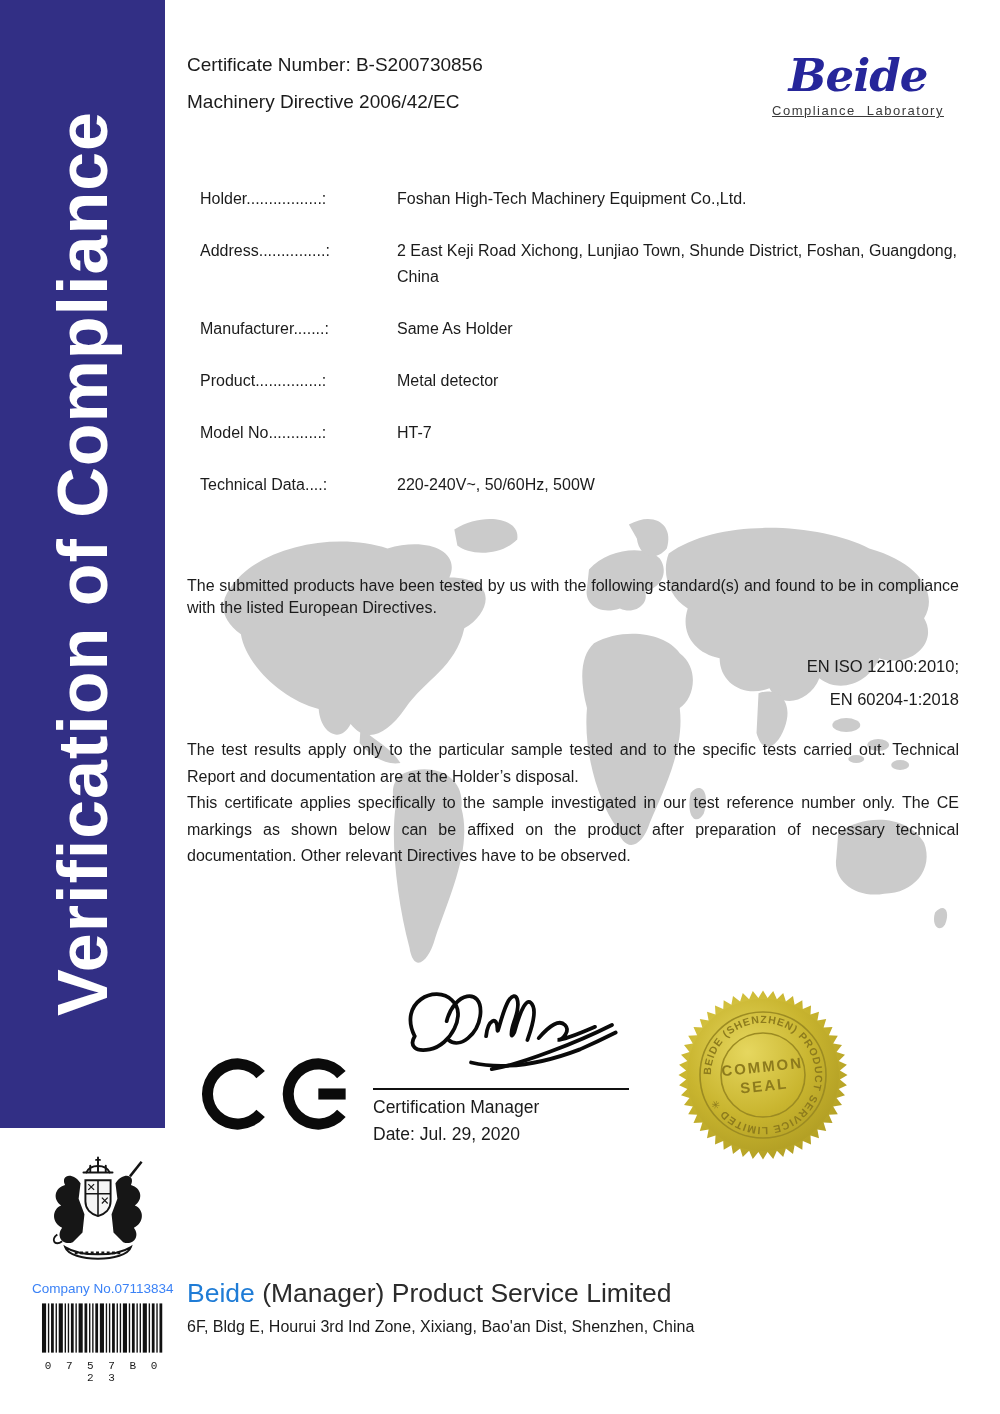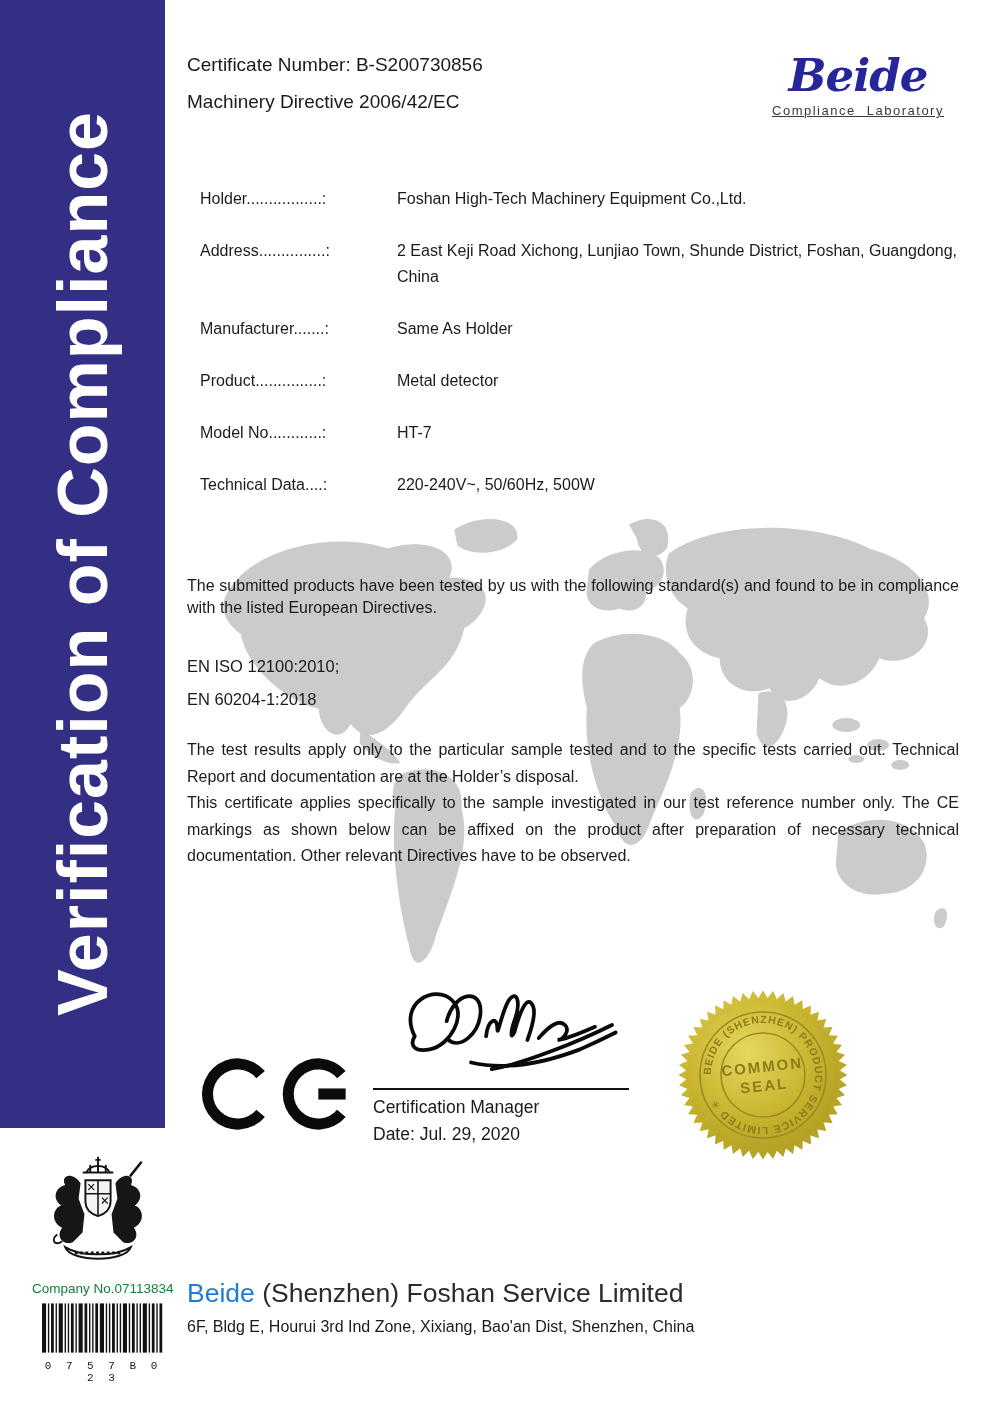"EN ISO 12100:2010;" .standards { text-align: left -> right }
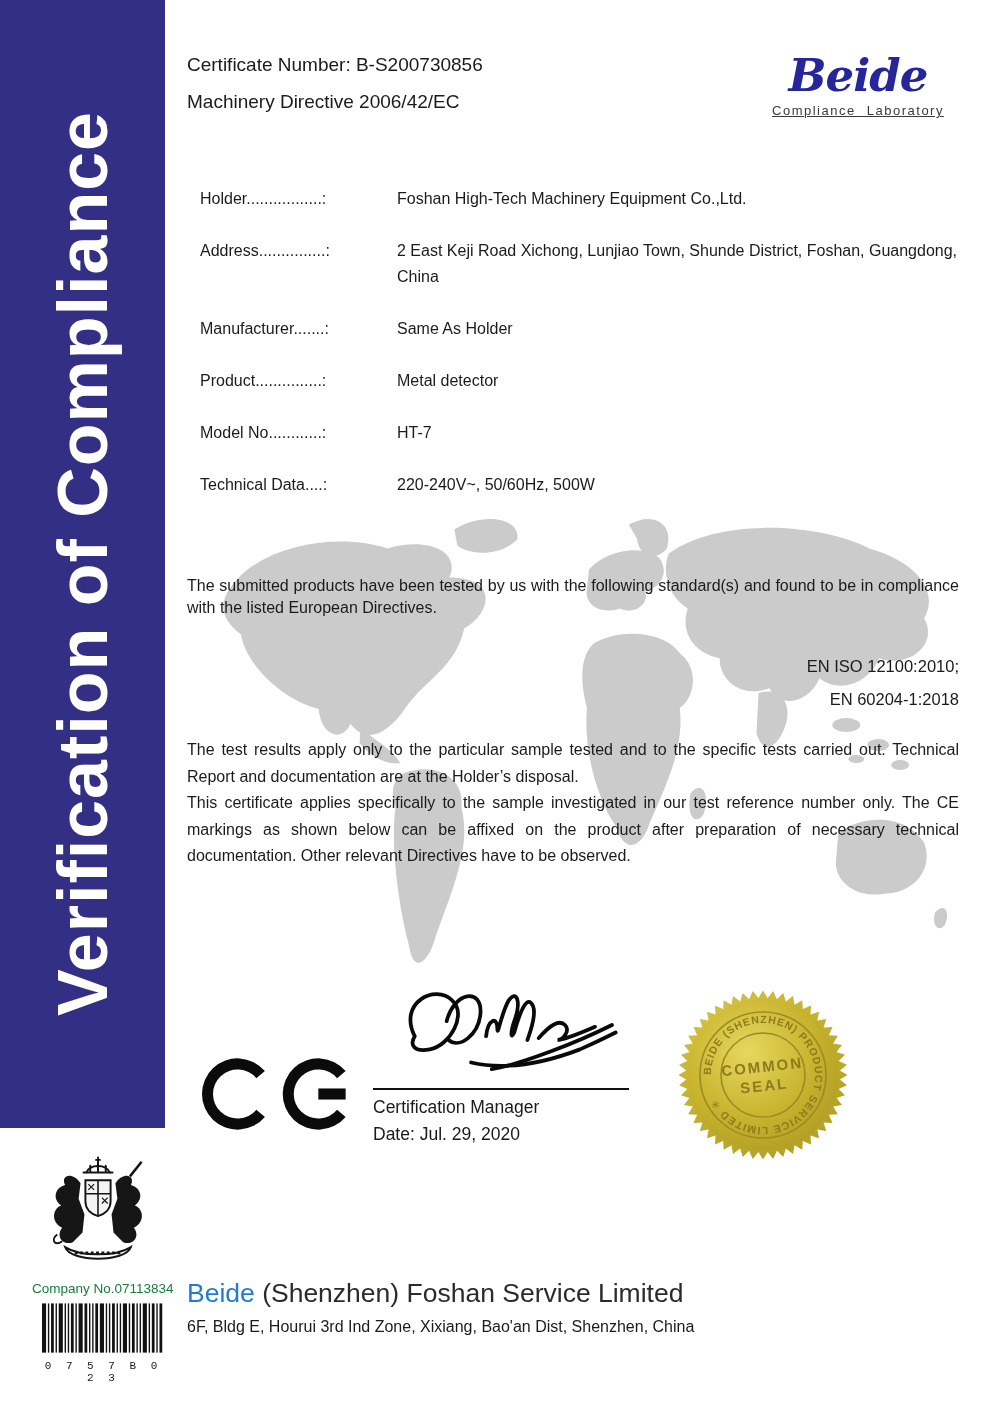"Company No.07113834" .company-no { color: #15803d -> #3b82f6 }
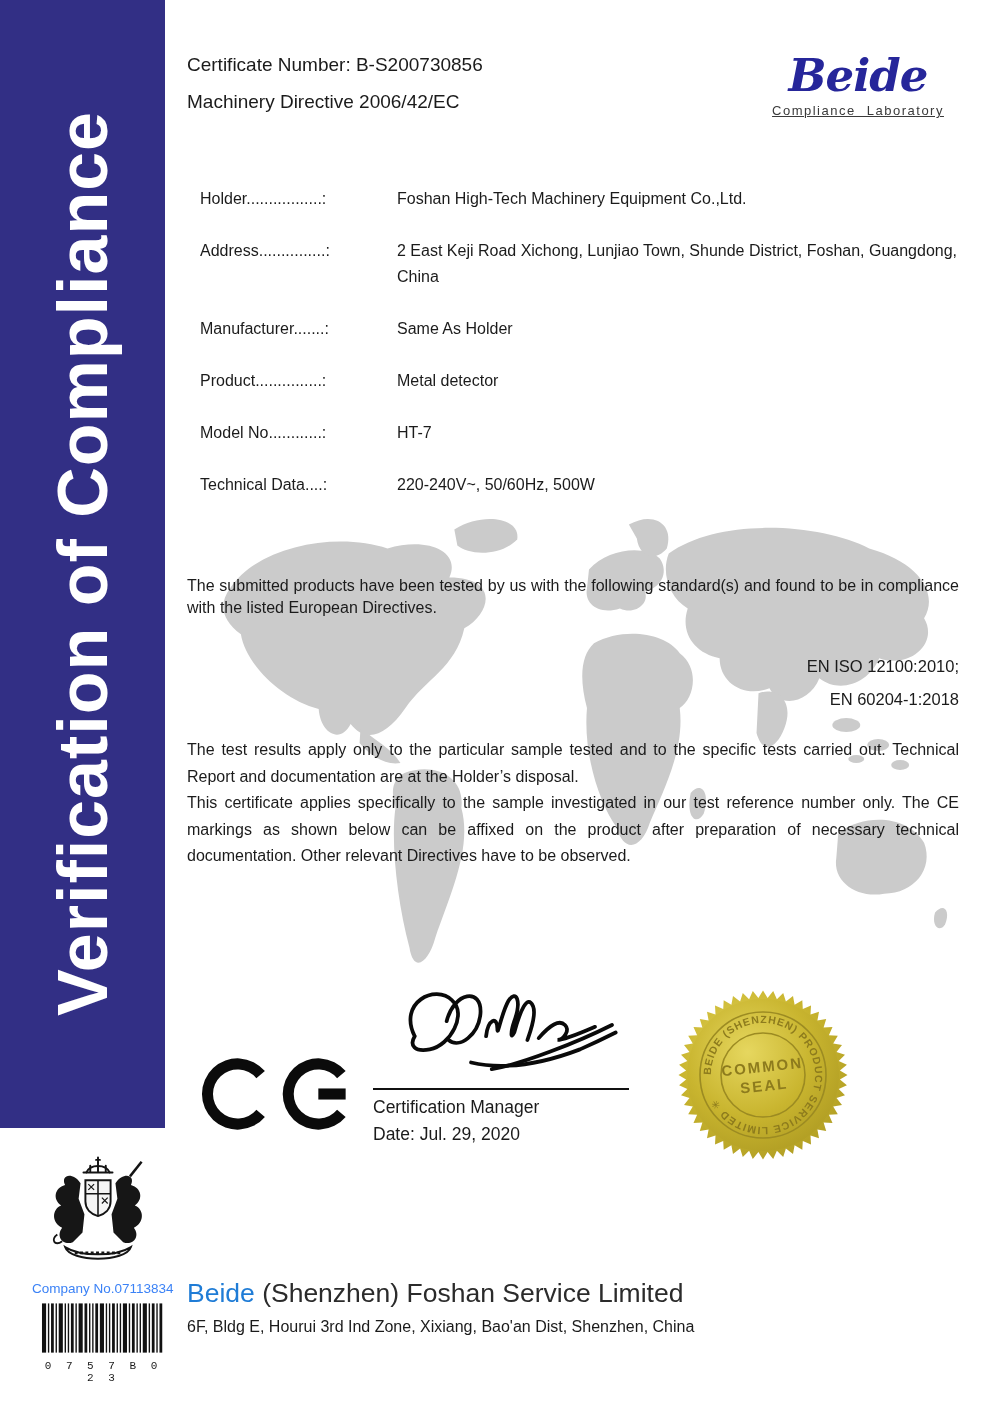"(Shenzhen) Foshan Service Limited" span { text: Shenzhen) Foshan -> Manager) Product }
